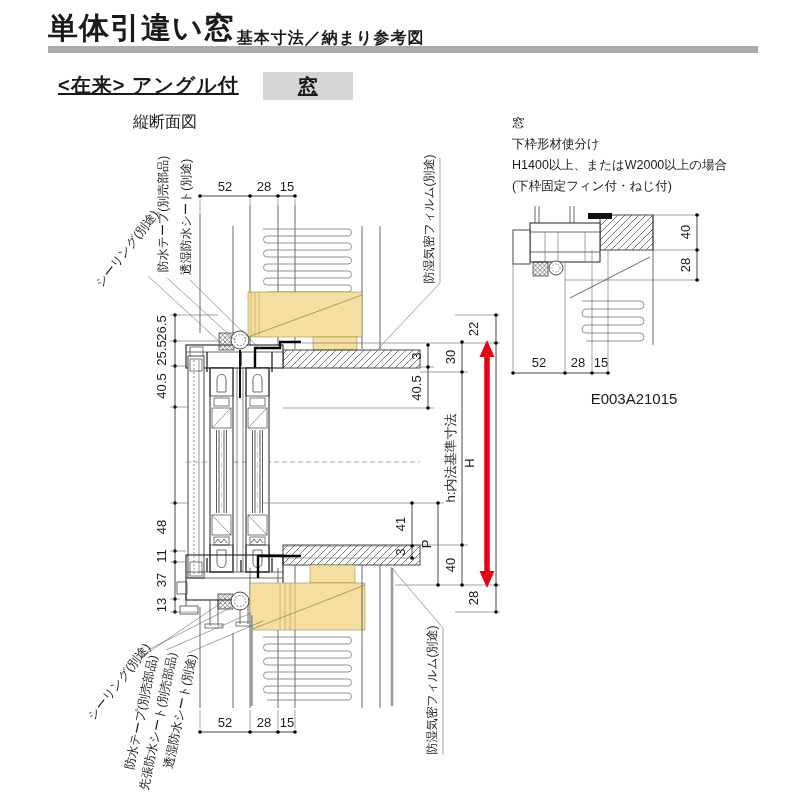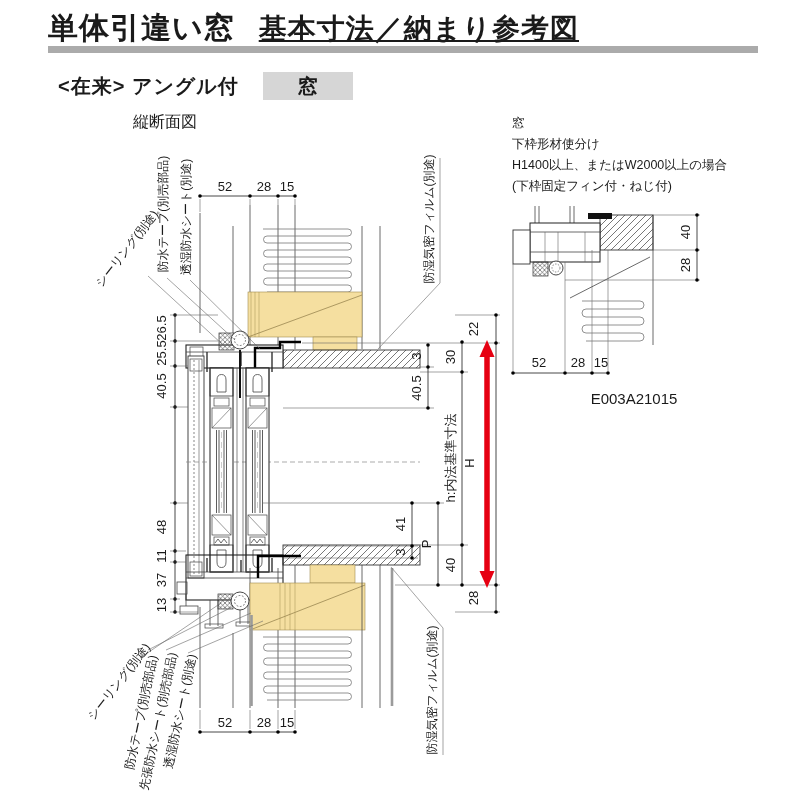"単体引違い窓" .hdr { align-items: center -> flex-end; gap: 24px -> 2px }
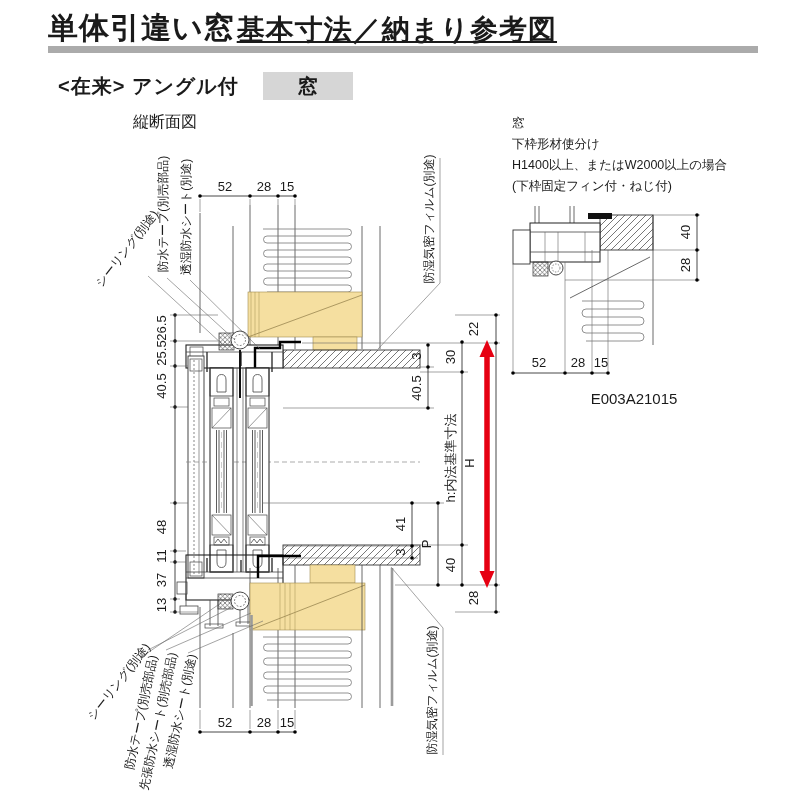"基本寸法／納まり参考図" .hdr .t2 { font-size: 28px -> 16px; text-decoration: underline -> none }
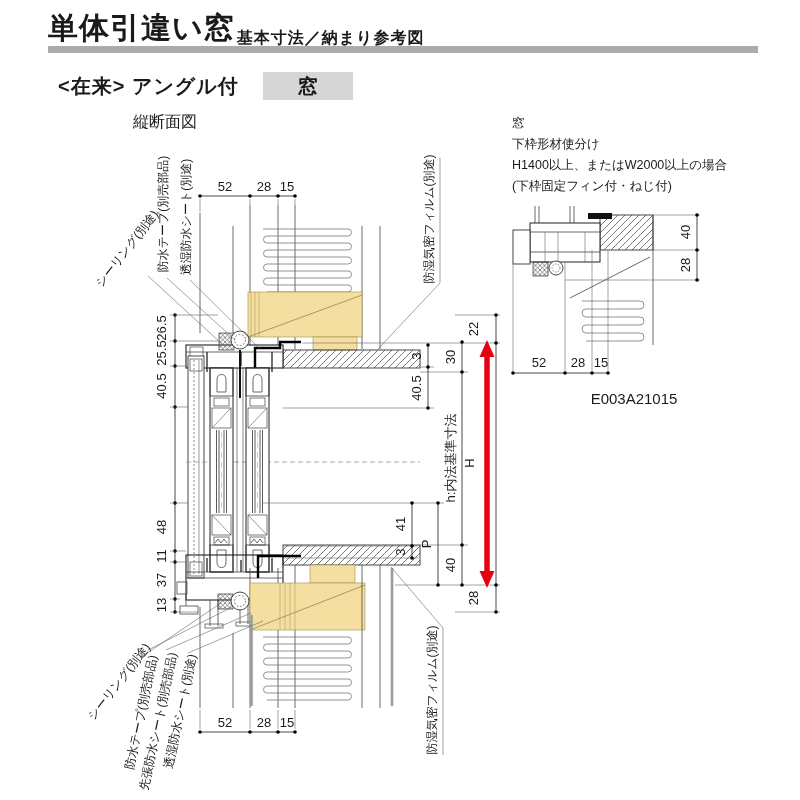"<在来> アングル付" .subrow { align-items: center -> none; text-decoration: none -> underline }
